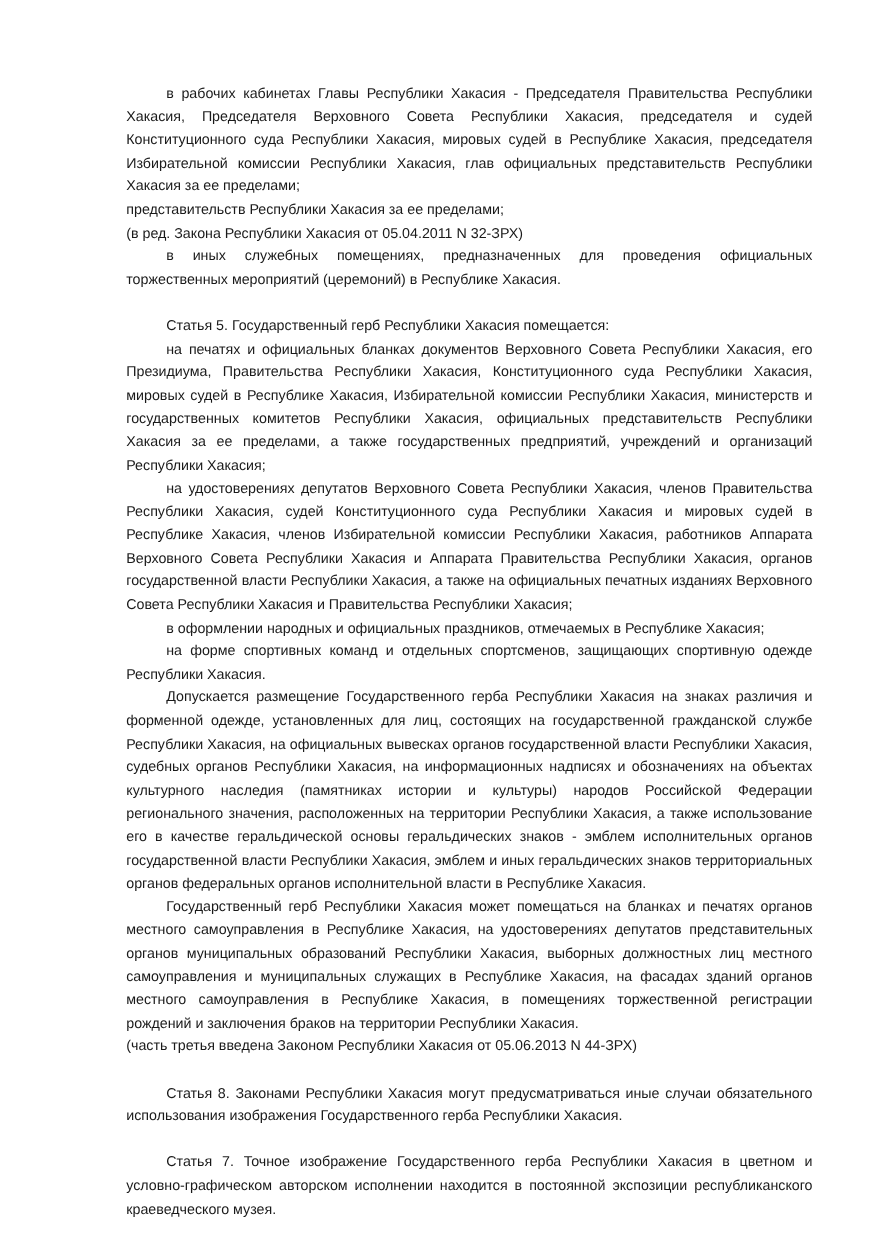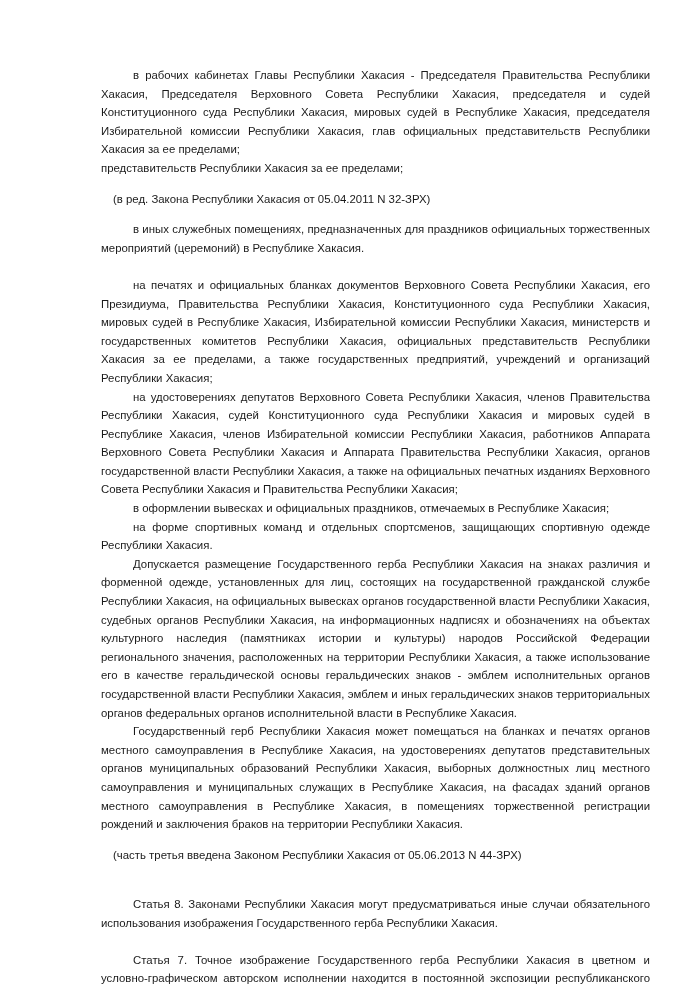"(в ред. Закона Республики Хакасия" .note { margin: 12px -> 0 }
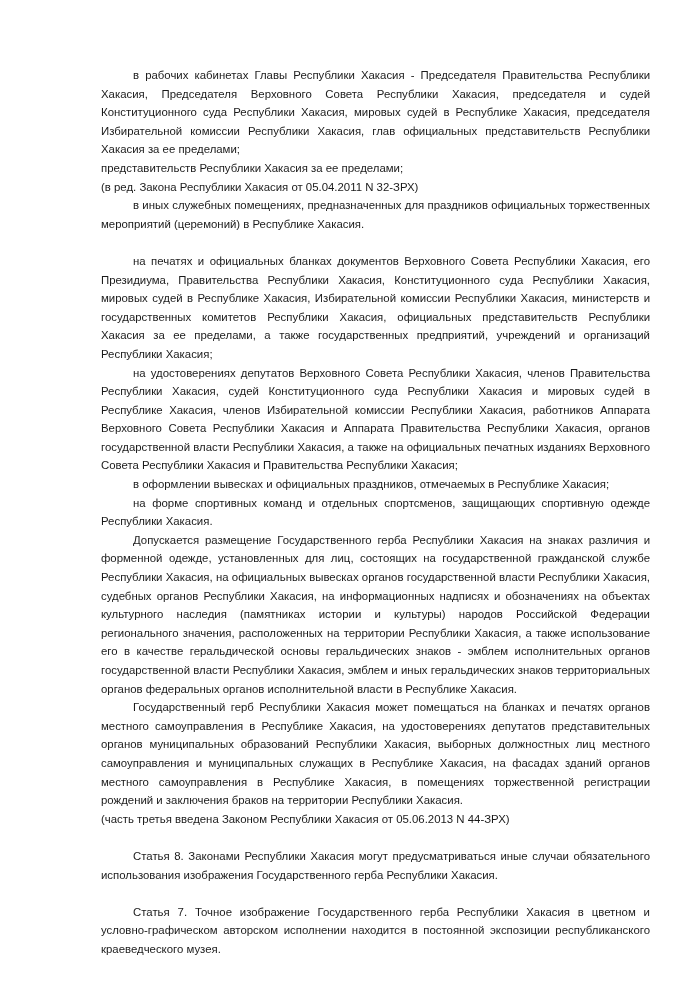"в иных служебных помещениях," p.p { text: праздников -> проведения }
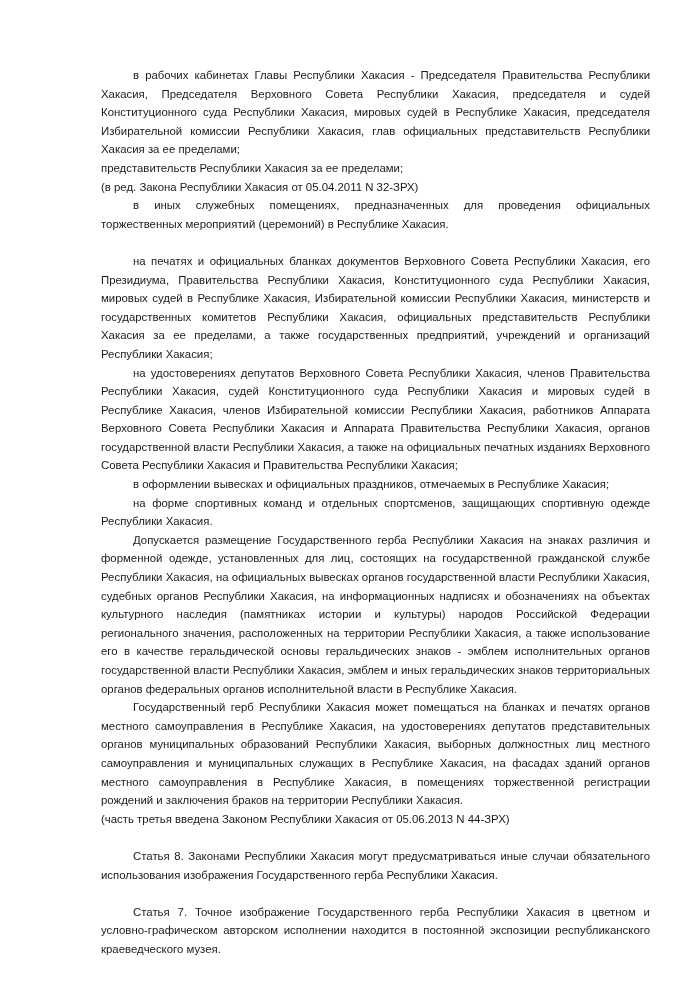"Статья 5. Государственный герб" p.p { html: none -> <p>Статья 5. Государственный герб Республики Хакасия помещается:</p> }
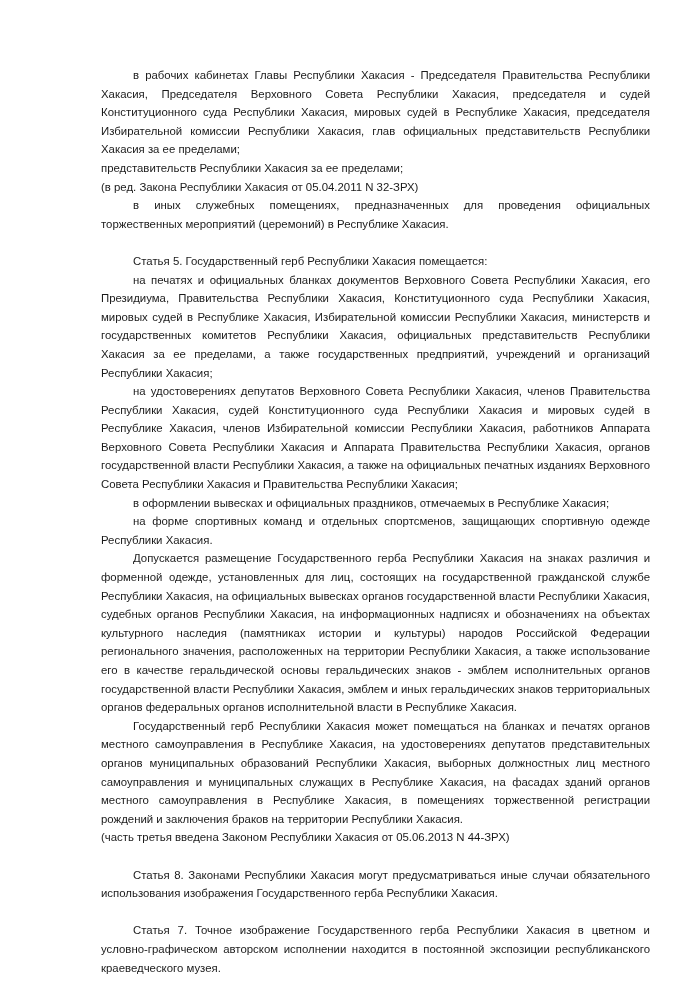"в оформлении вывесках и официальных" p.p { text: вывесках -> народных }
